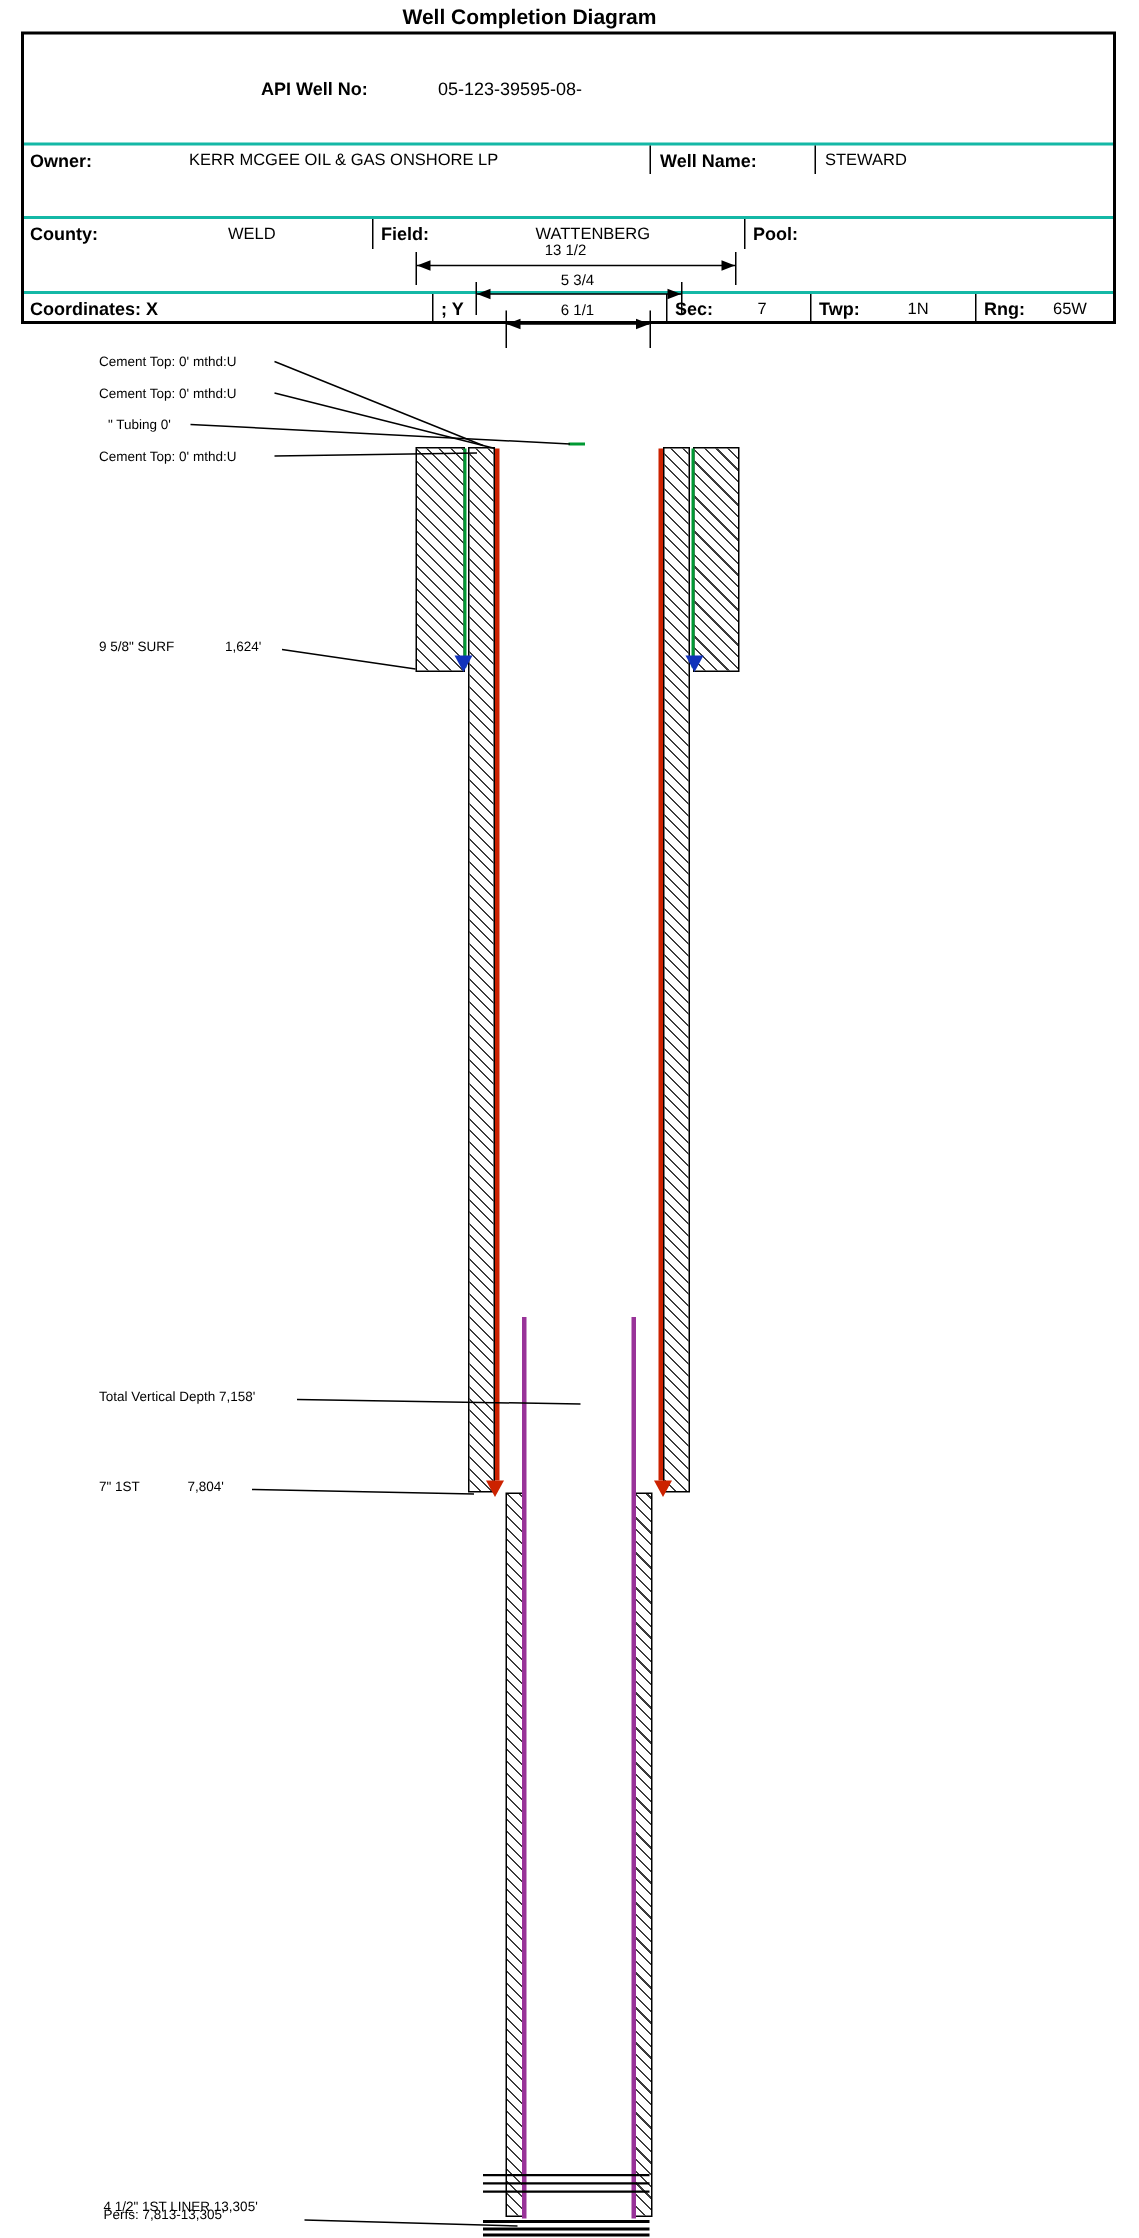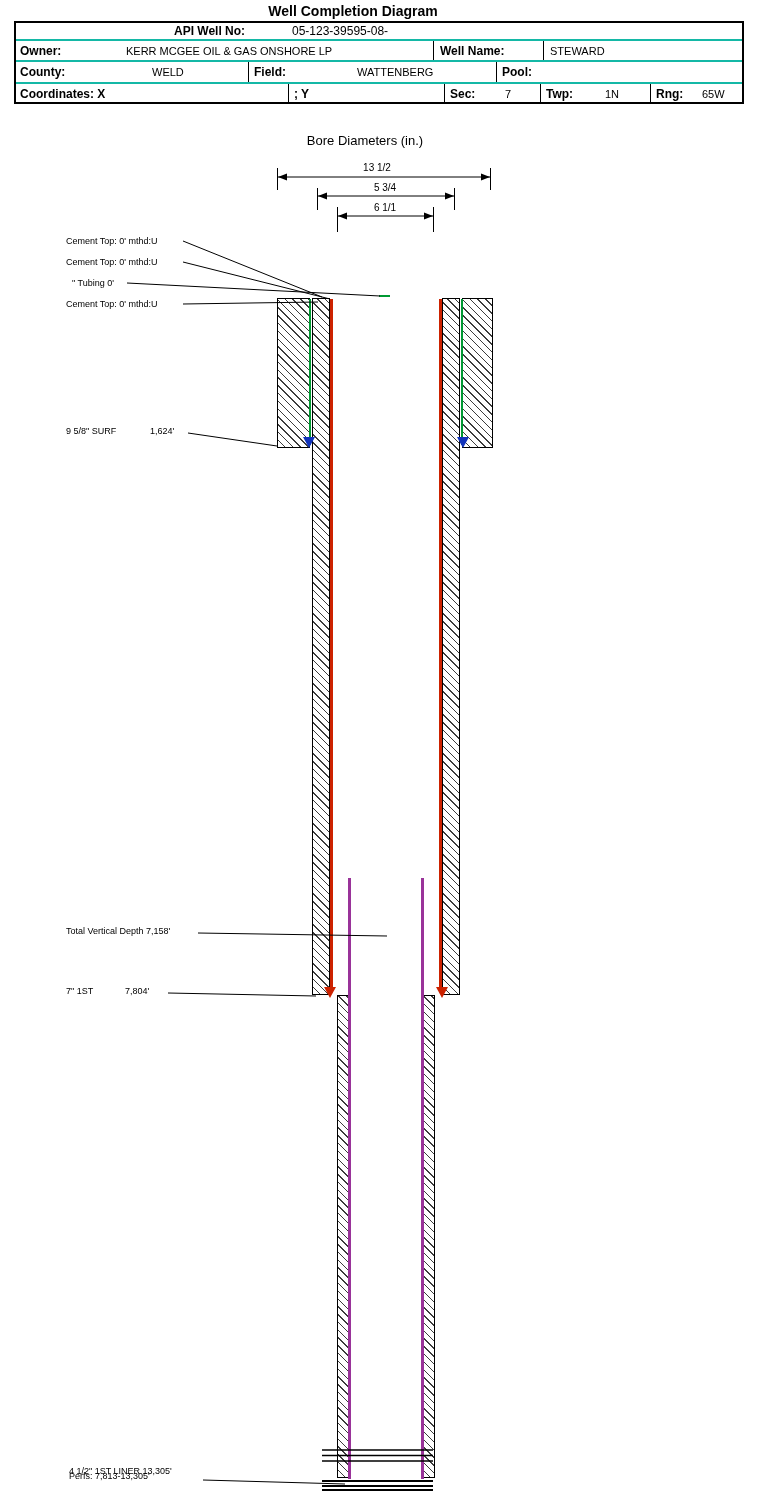"API Well No:" .t-row { margin-top: none -> 28px }
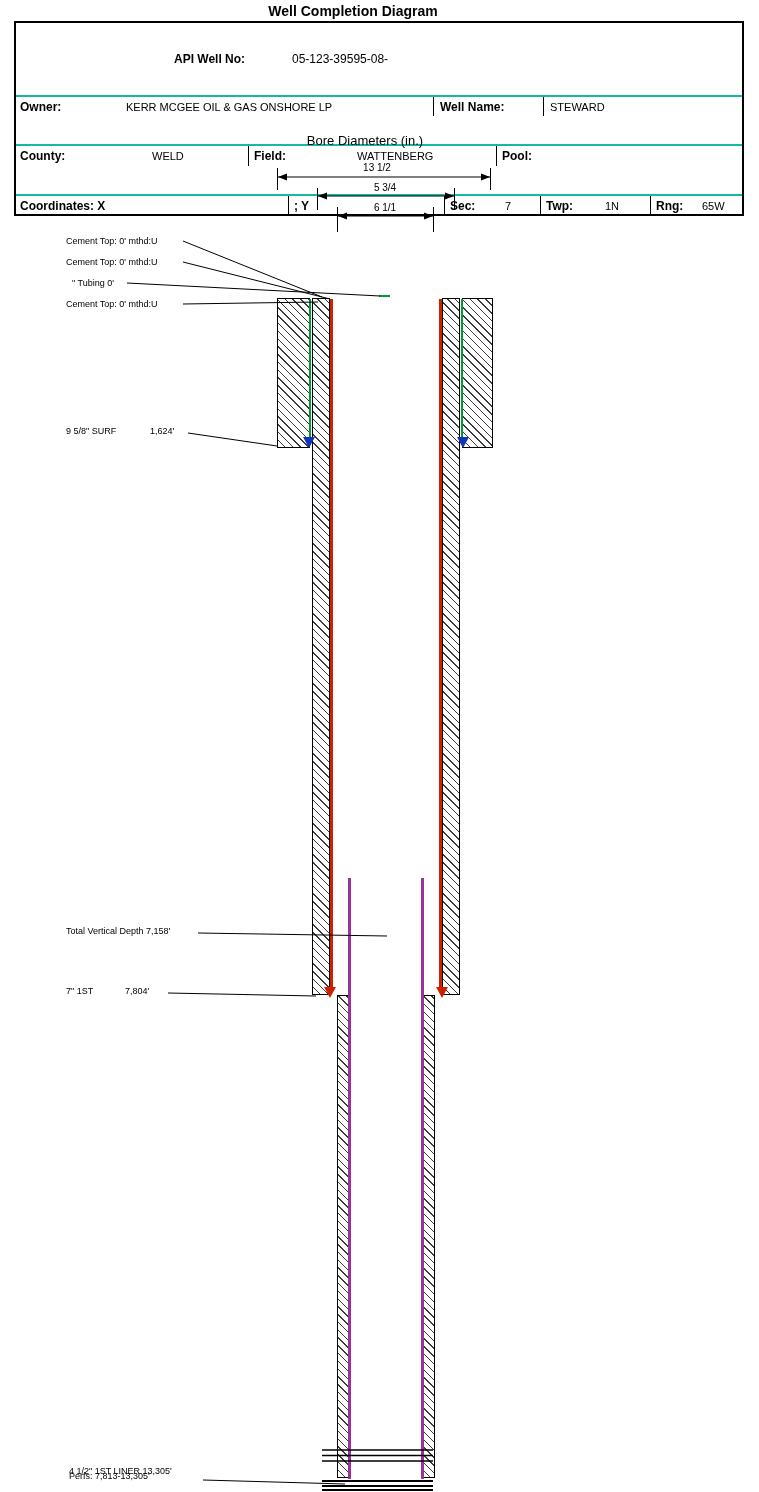"Bore Diameters (in.)" div.abs { html: <div>Bore Diameters (in.)</div> -> none }
